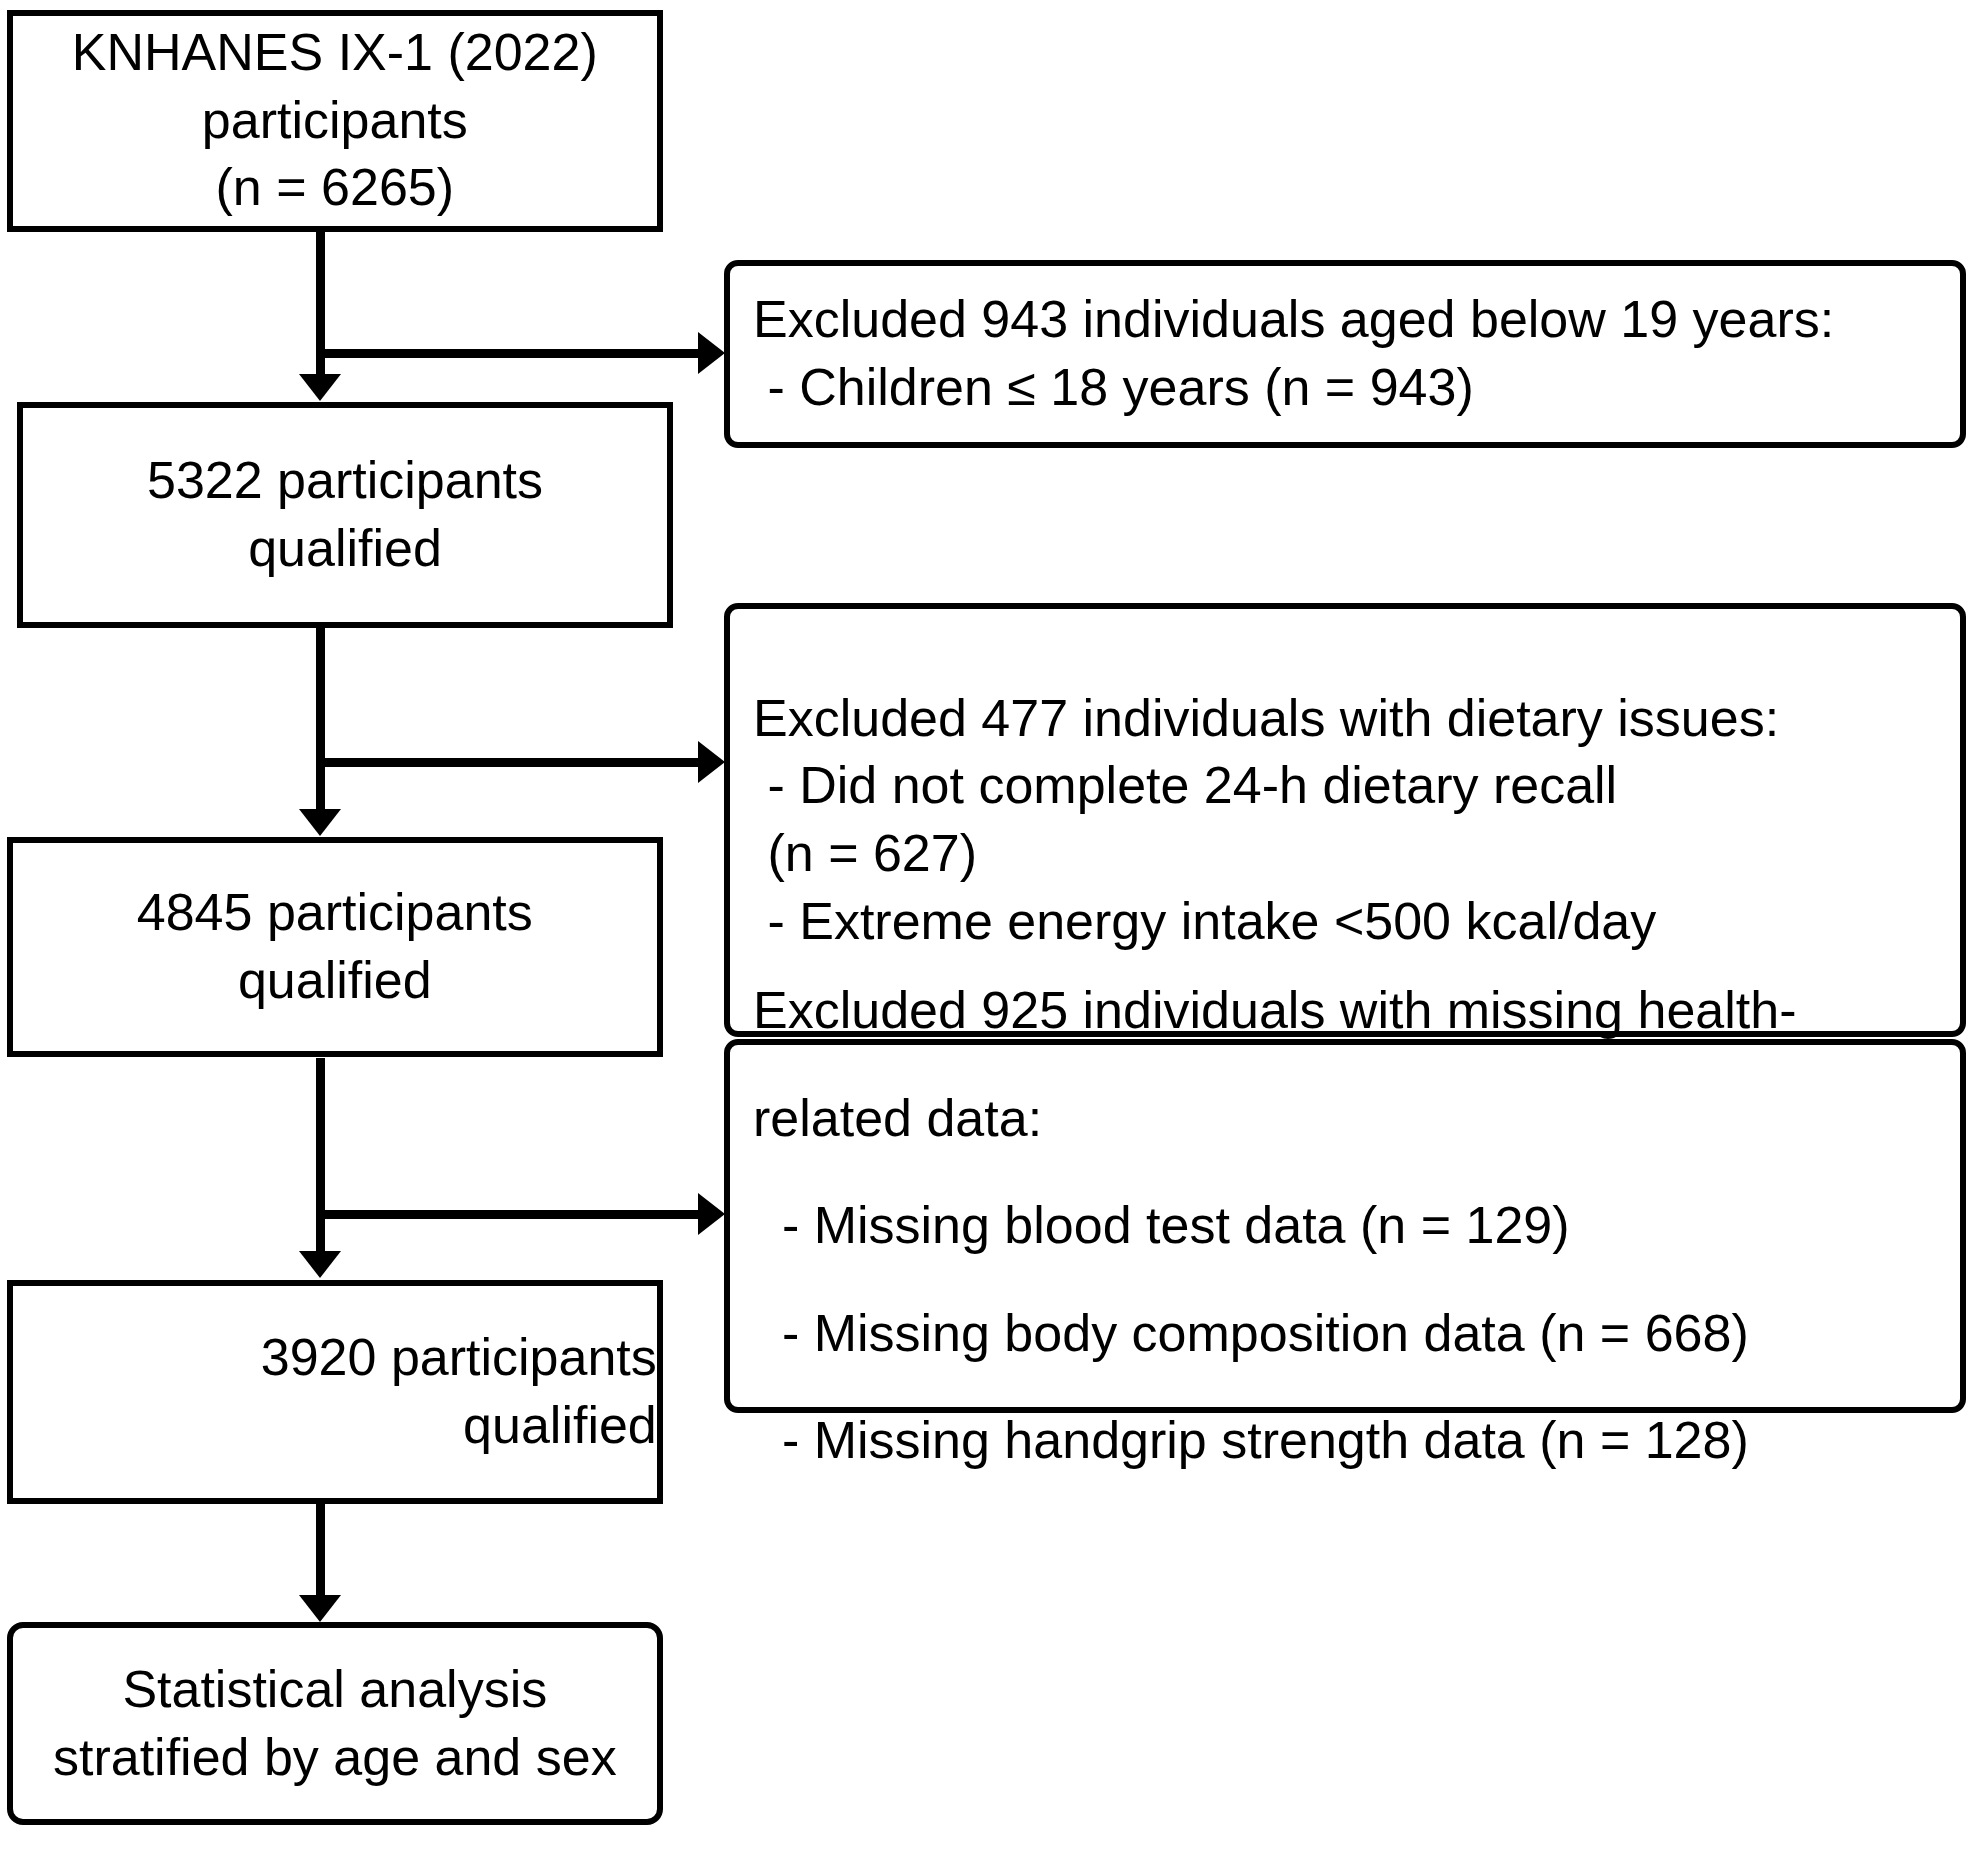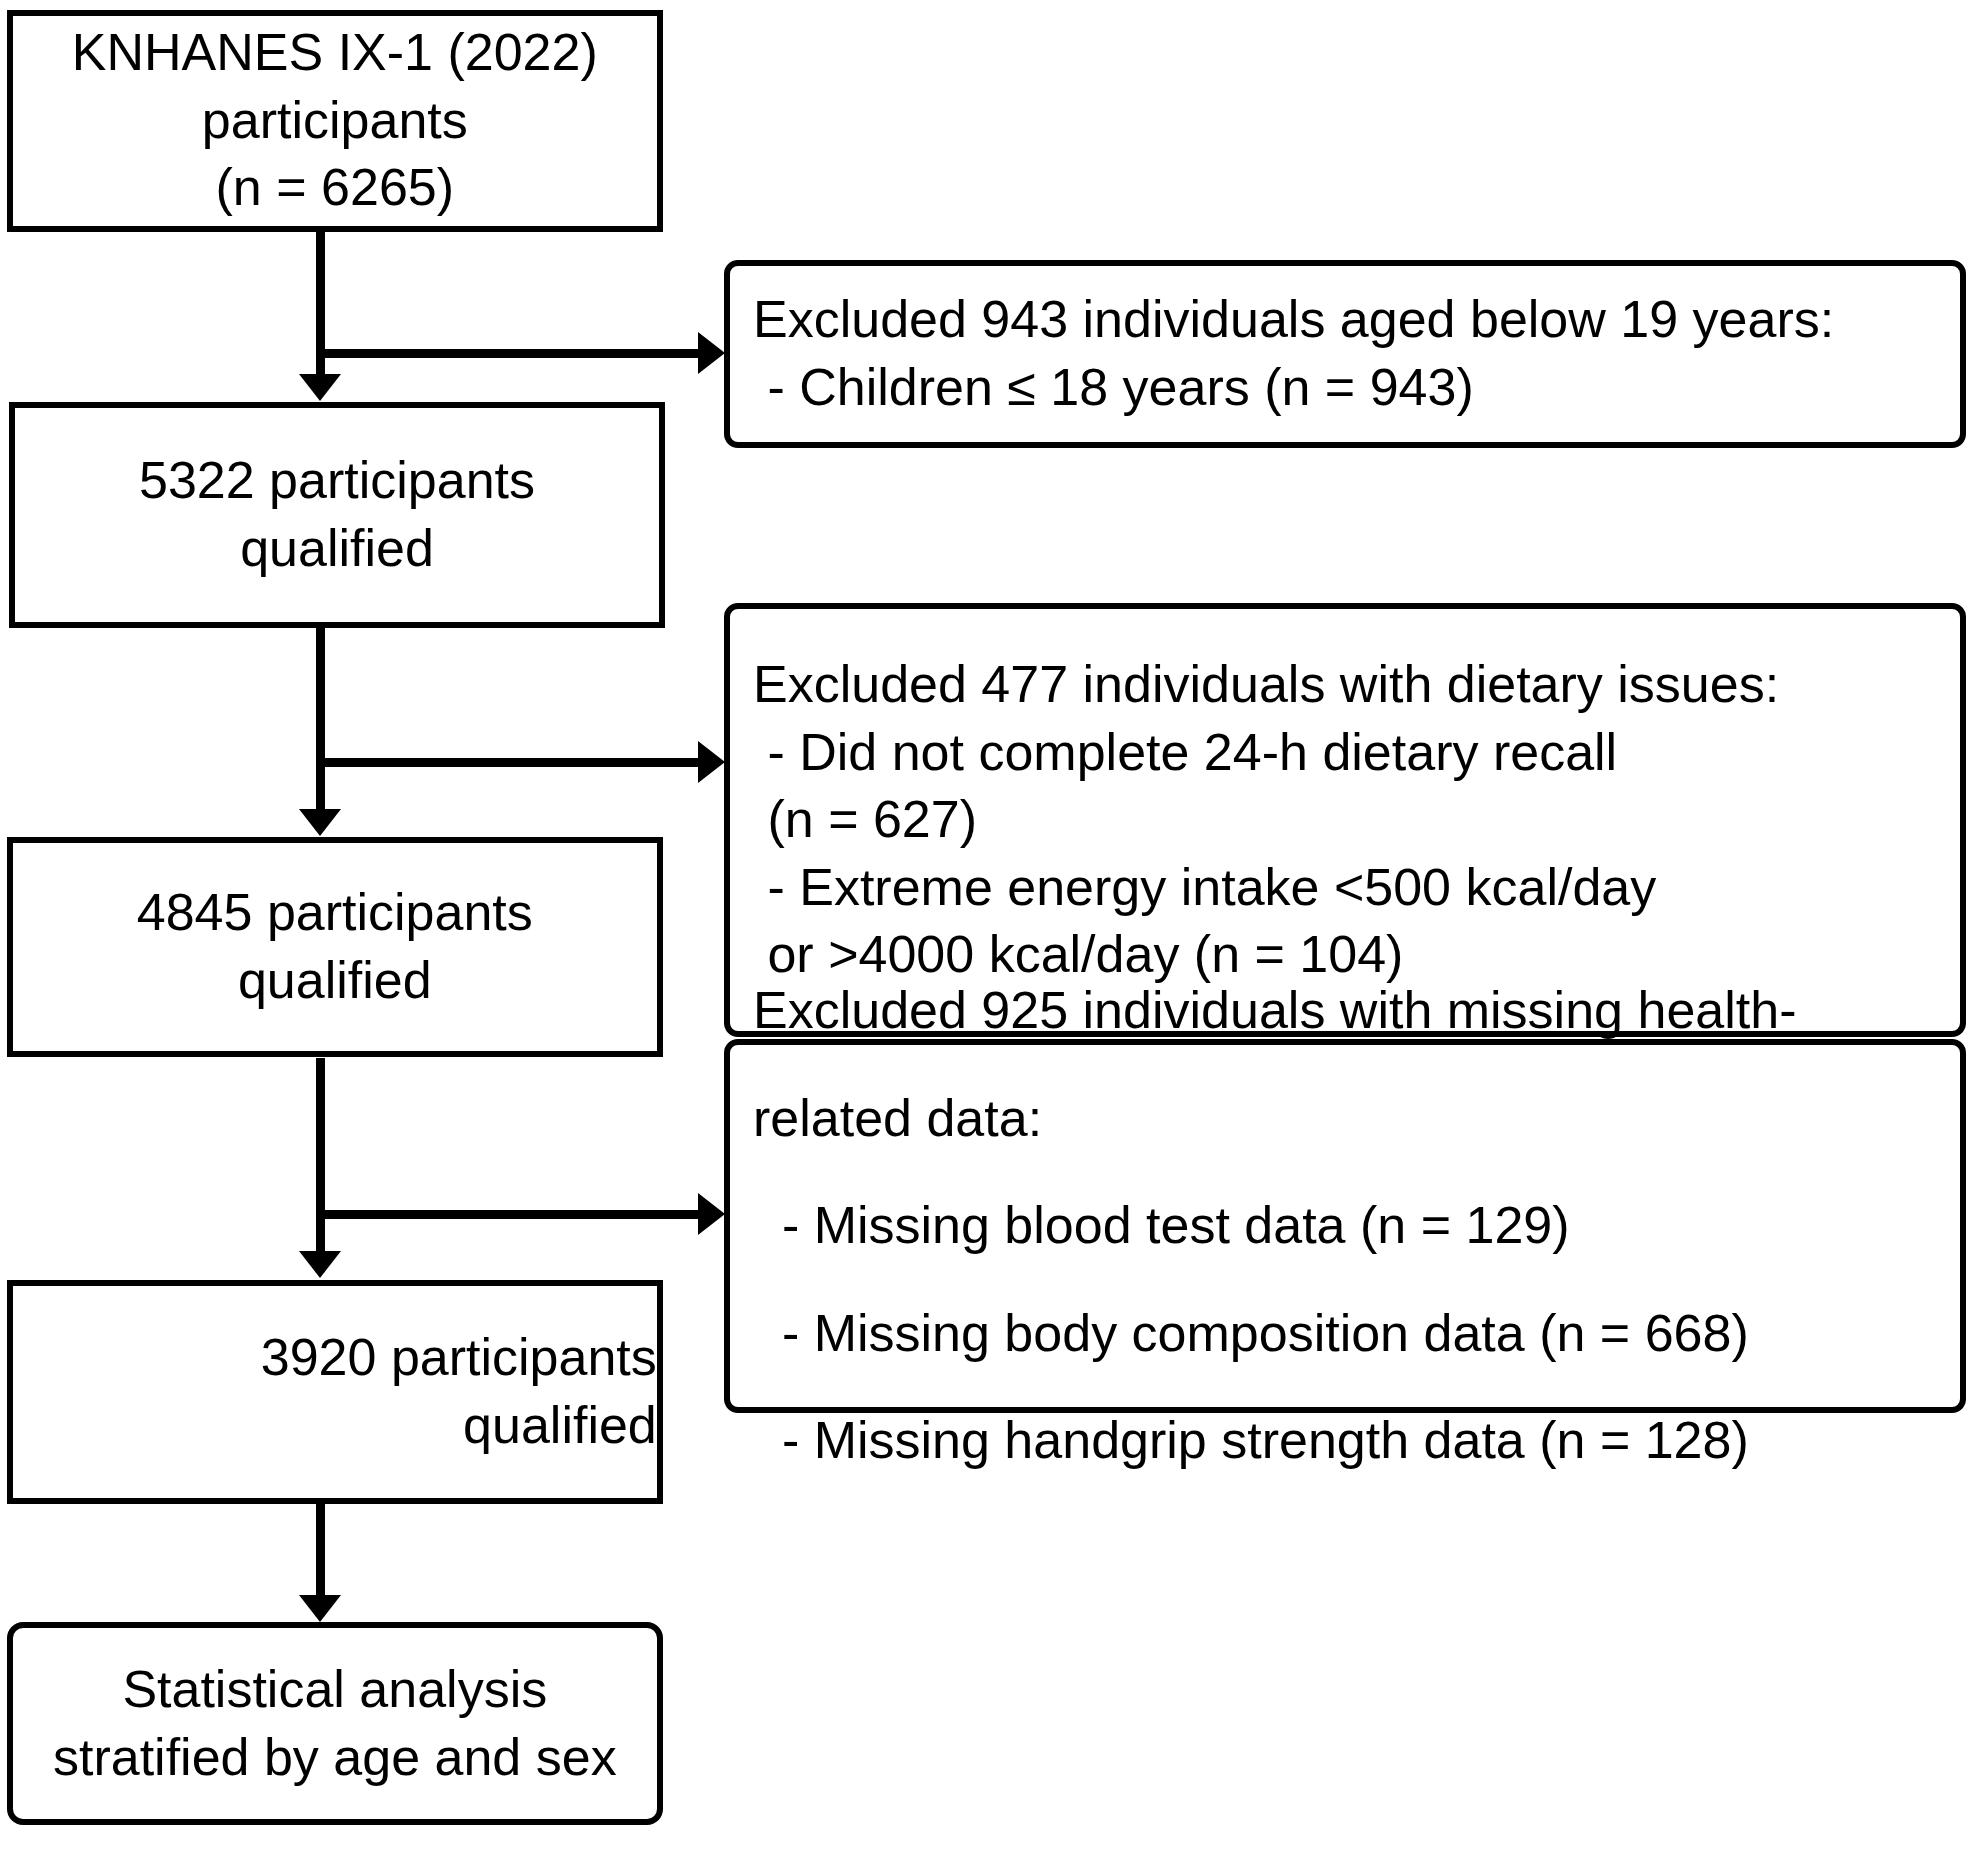"5322 participants" div.fbox { left: 9px -> 17px }
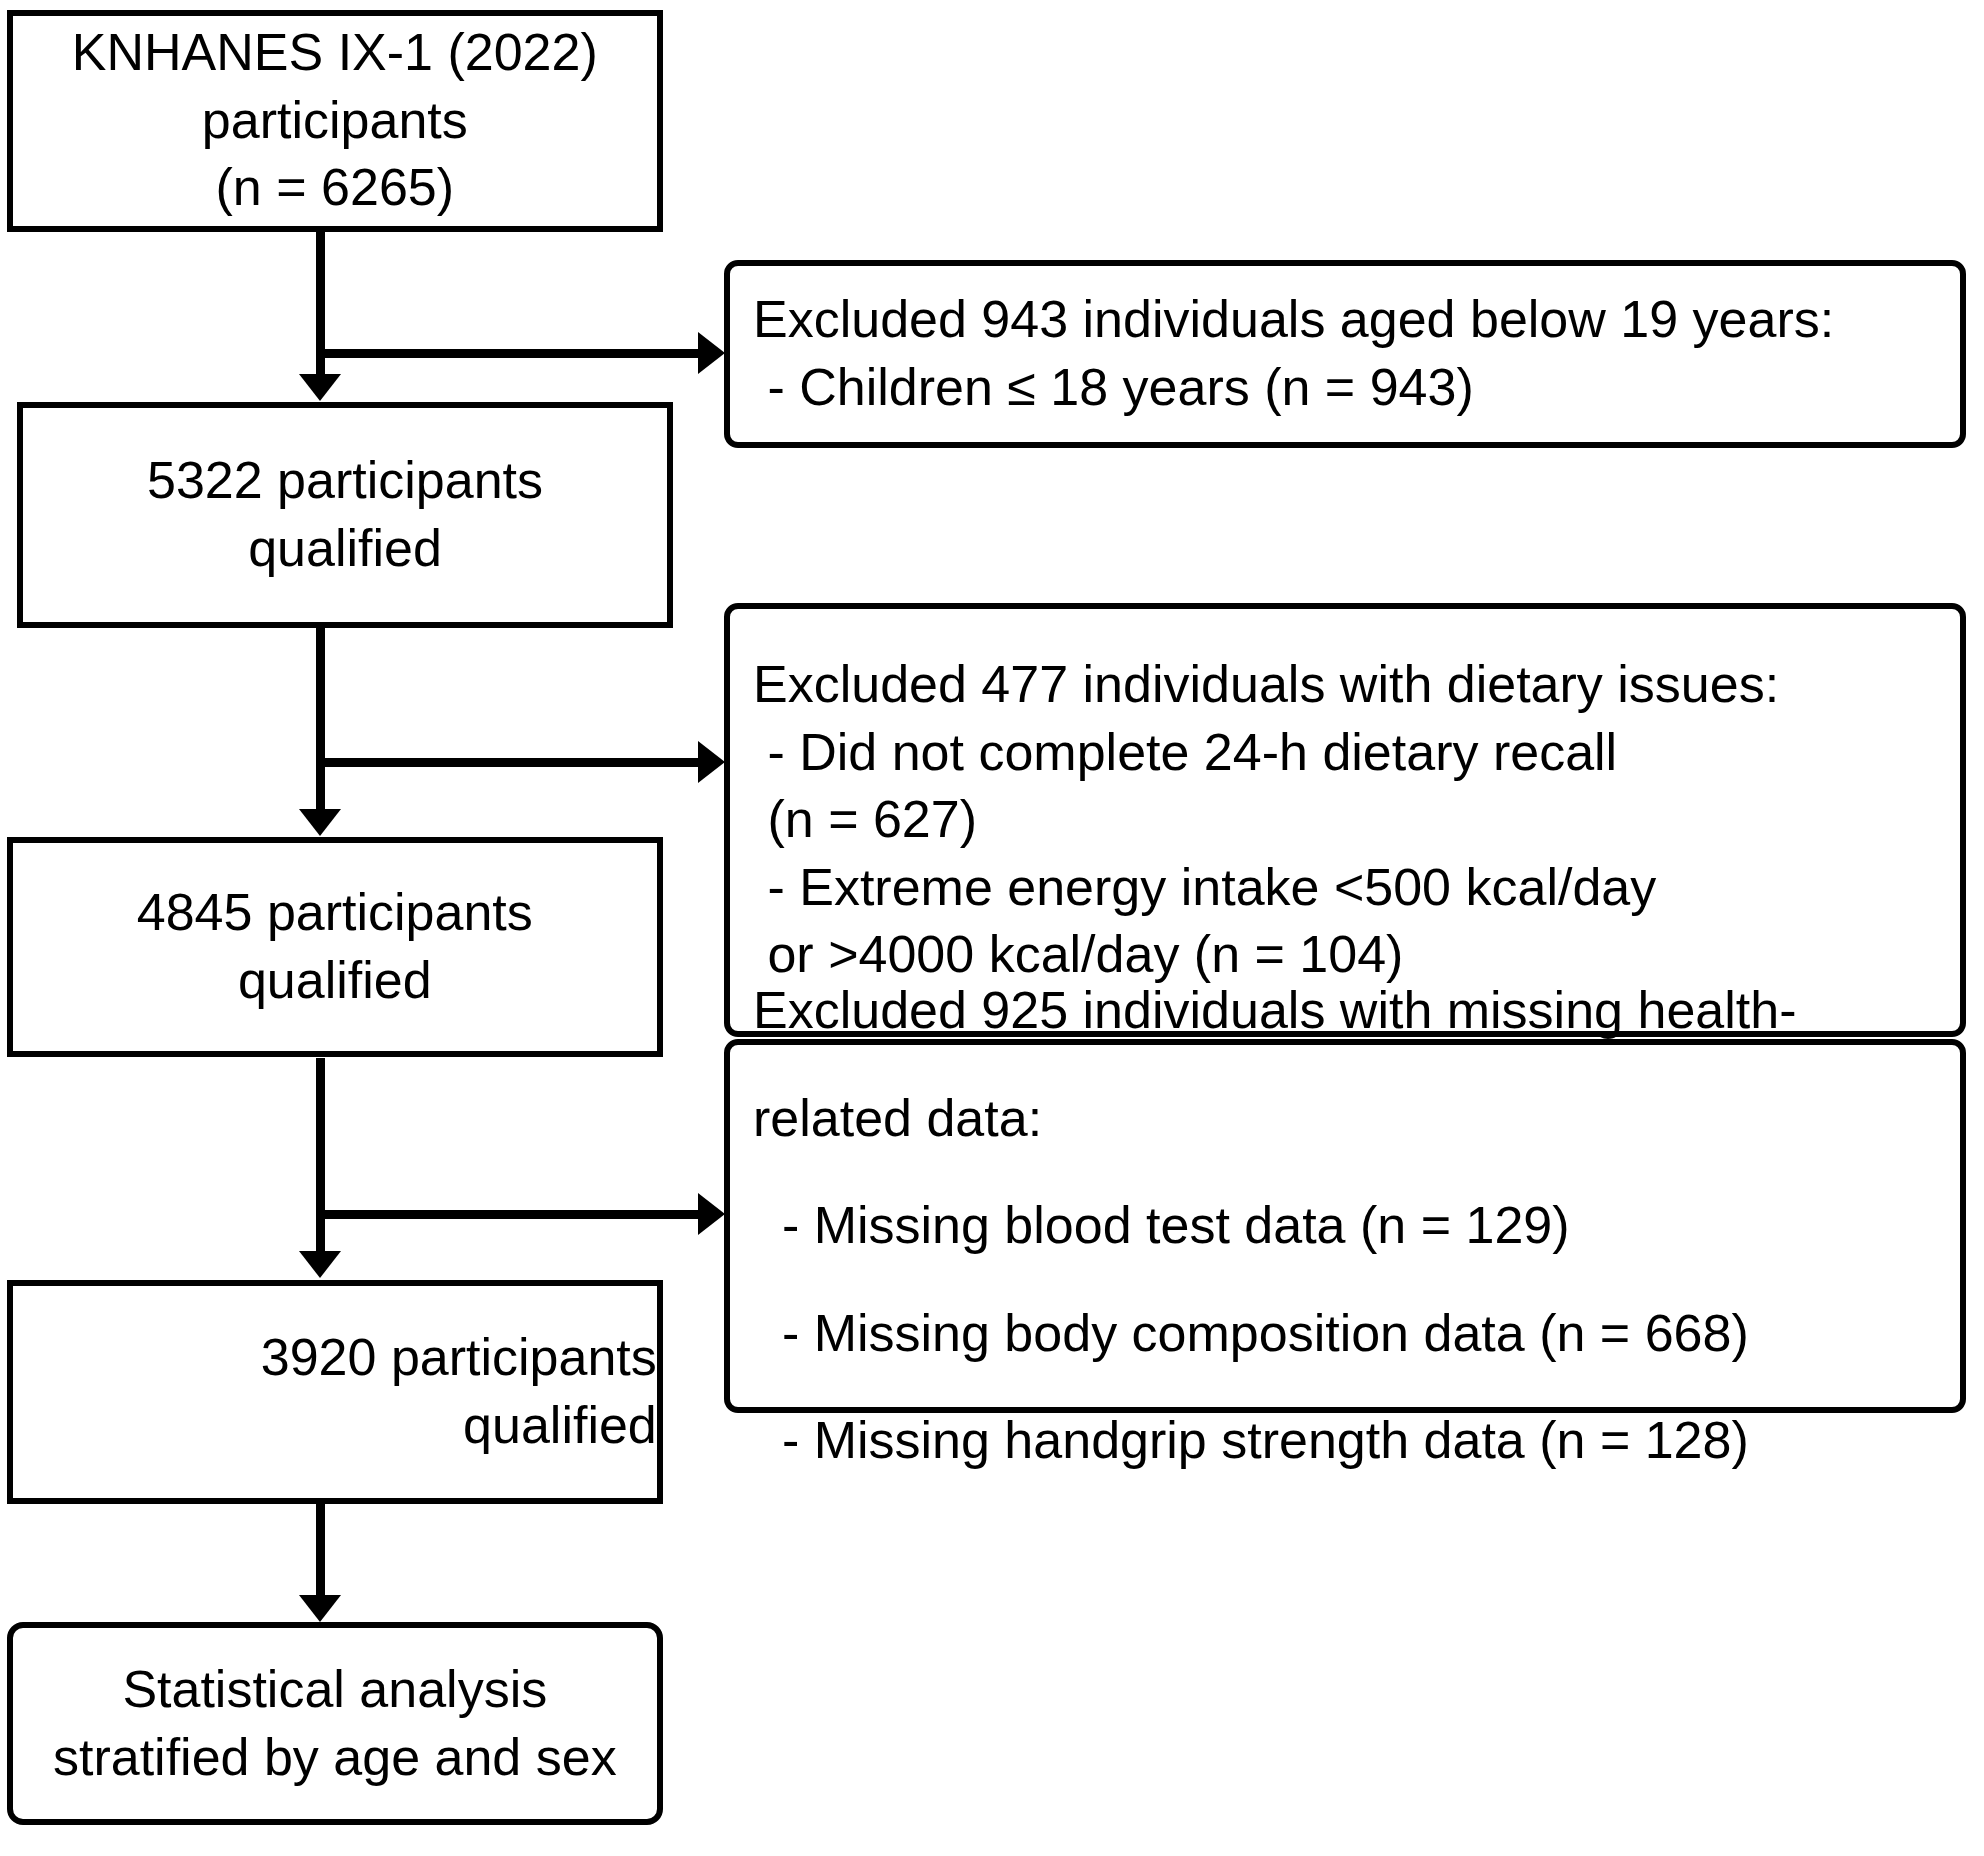"or >4000 kcal/day (n =" div.fline { html: <div> or &gt;4000 kcal/day (n = 104)</div> -> none }
